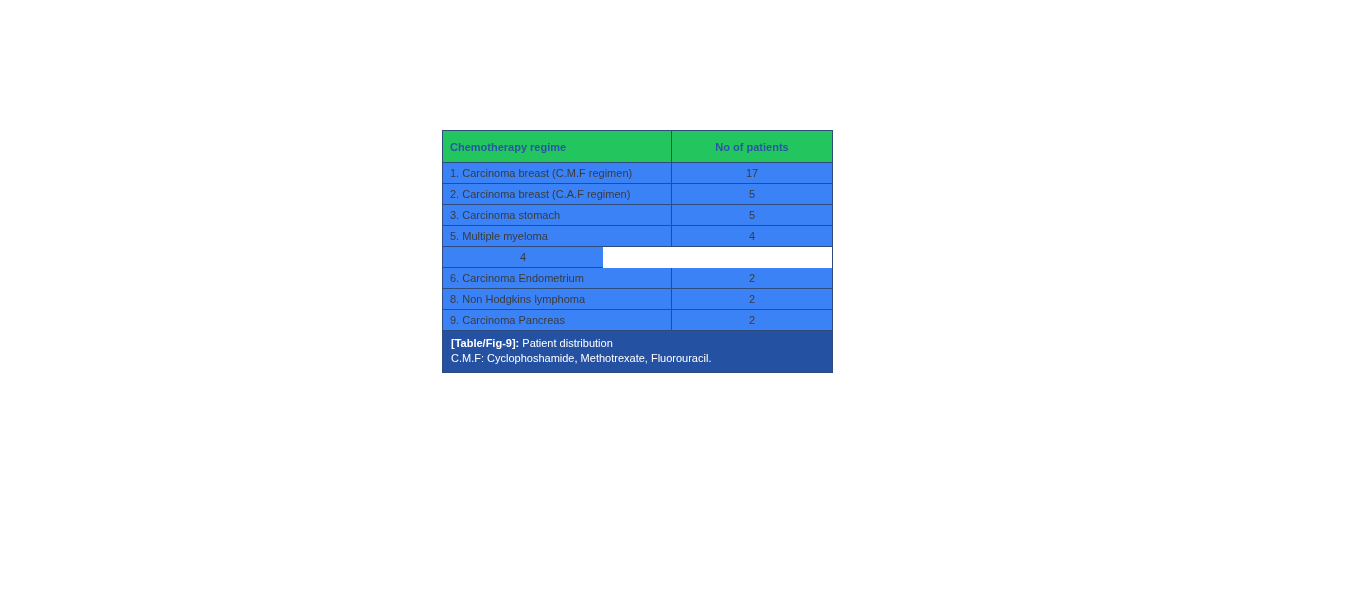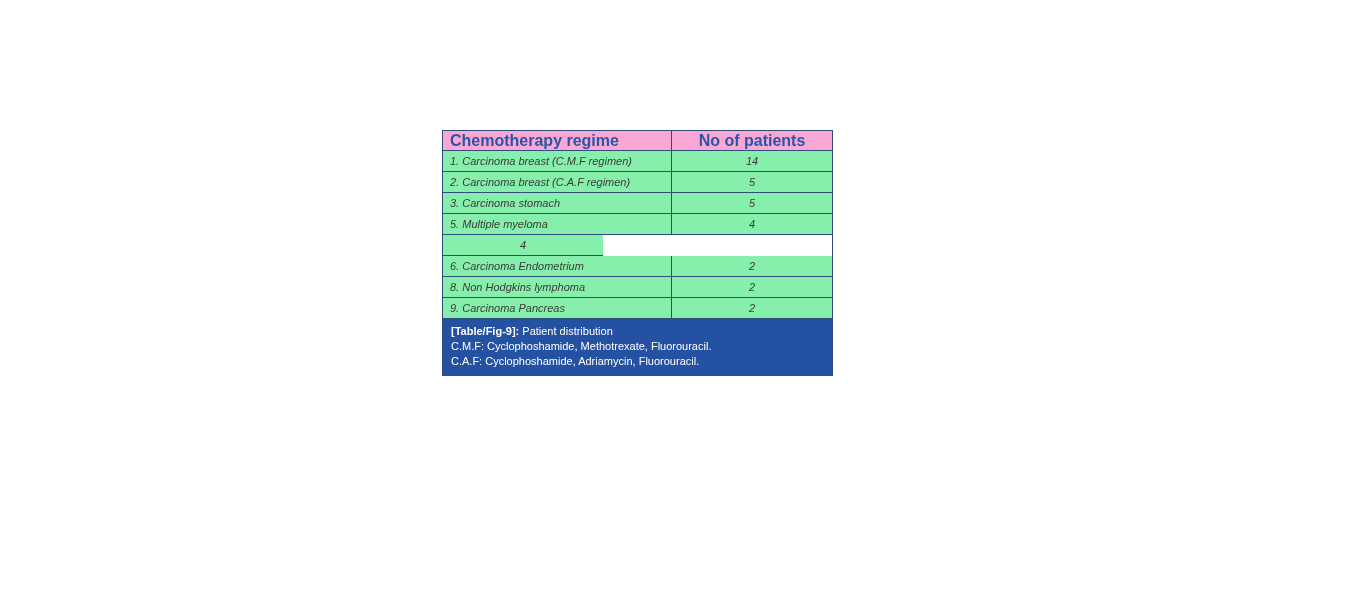"Chemotherapy regime" .header-row .th { background: #f9a8d4 -> #22c55e; font-size: 16px -> 11px; height: 20px -> 32px }
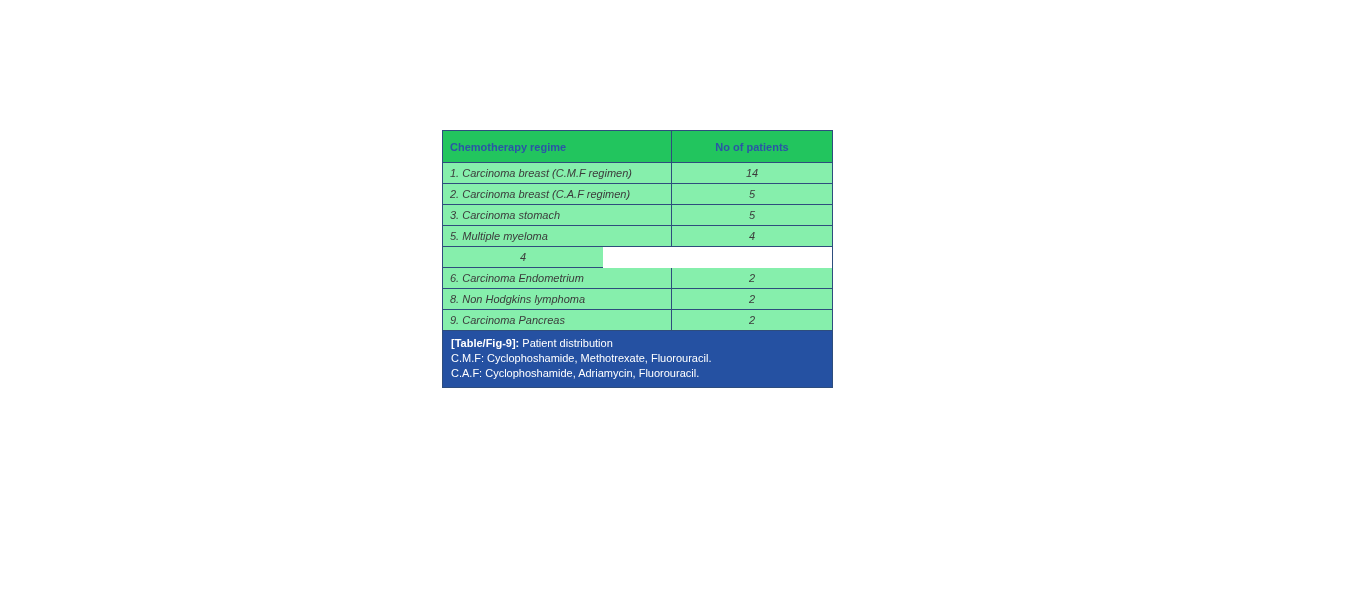"1. Carcinoma breast (C.M.F regimen)" .data-row .td { background: #86efac -> #3b82f6; font-style: italic -> none }
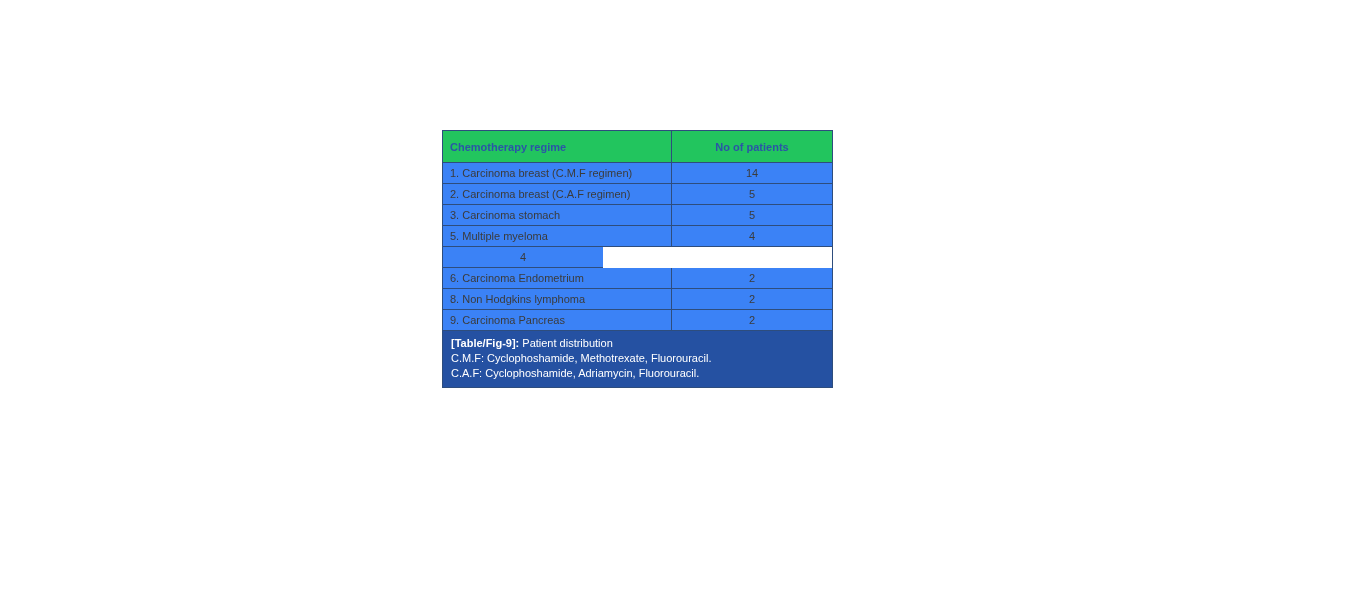"14" div.td { text: 14 -> 17 }
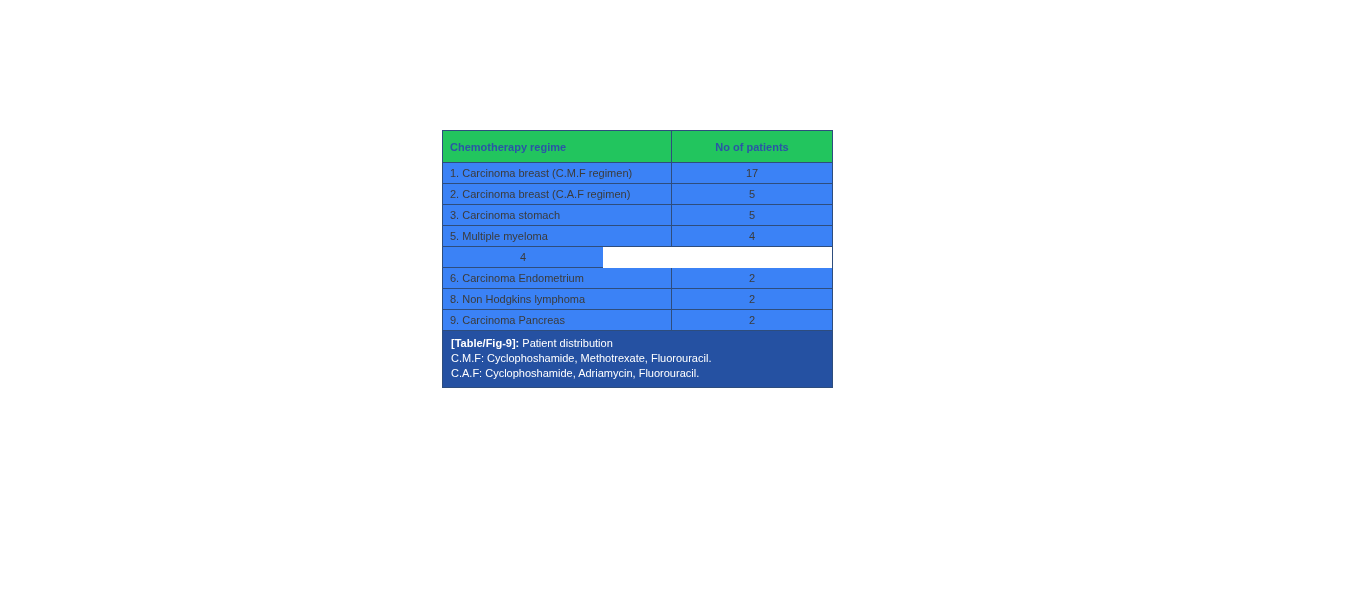"C.A.F: Cyclophoshamide, Adriamycin," div.caption-line { html: <div>C.A.F: Cyclophoshamide, Adriamycin, Fluorouracil.</div> -> none }
